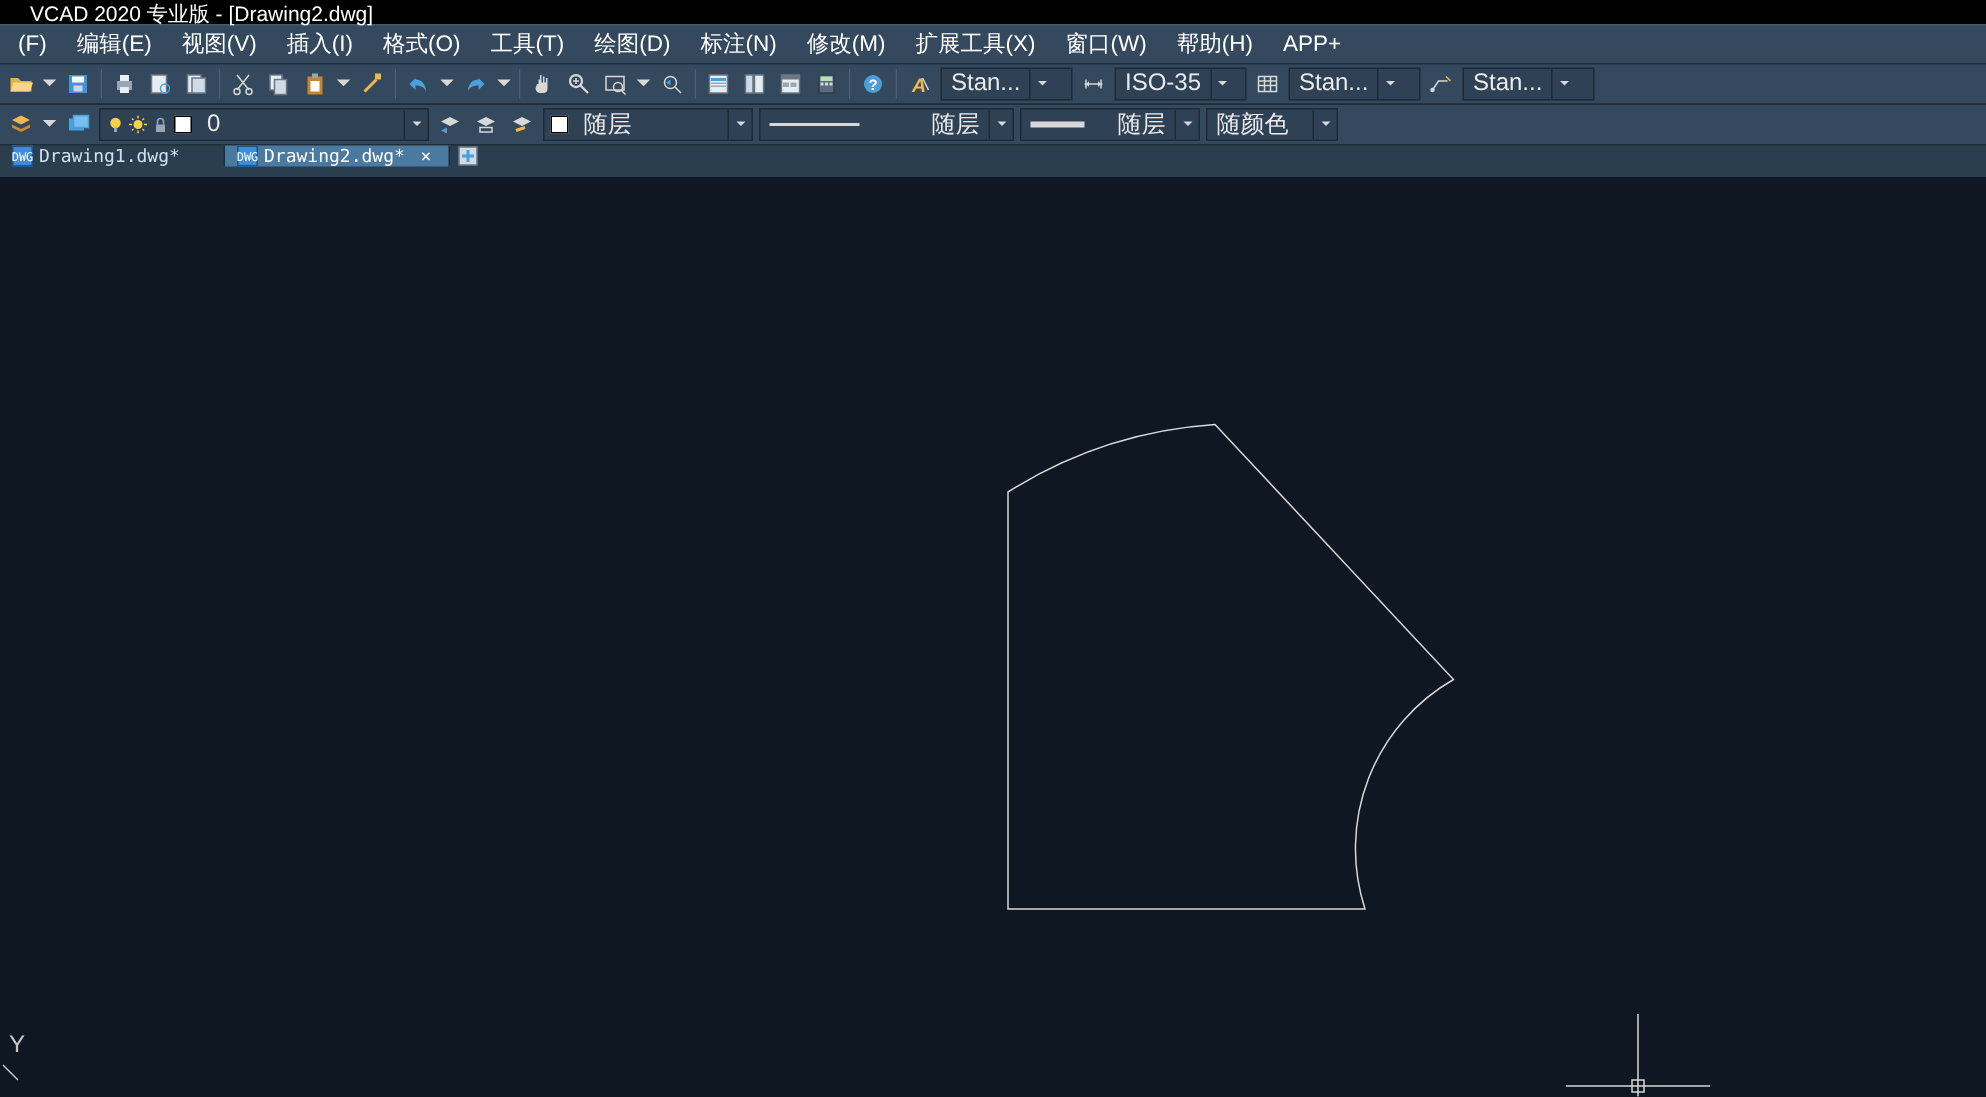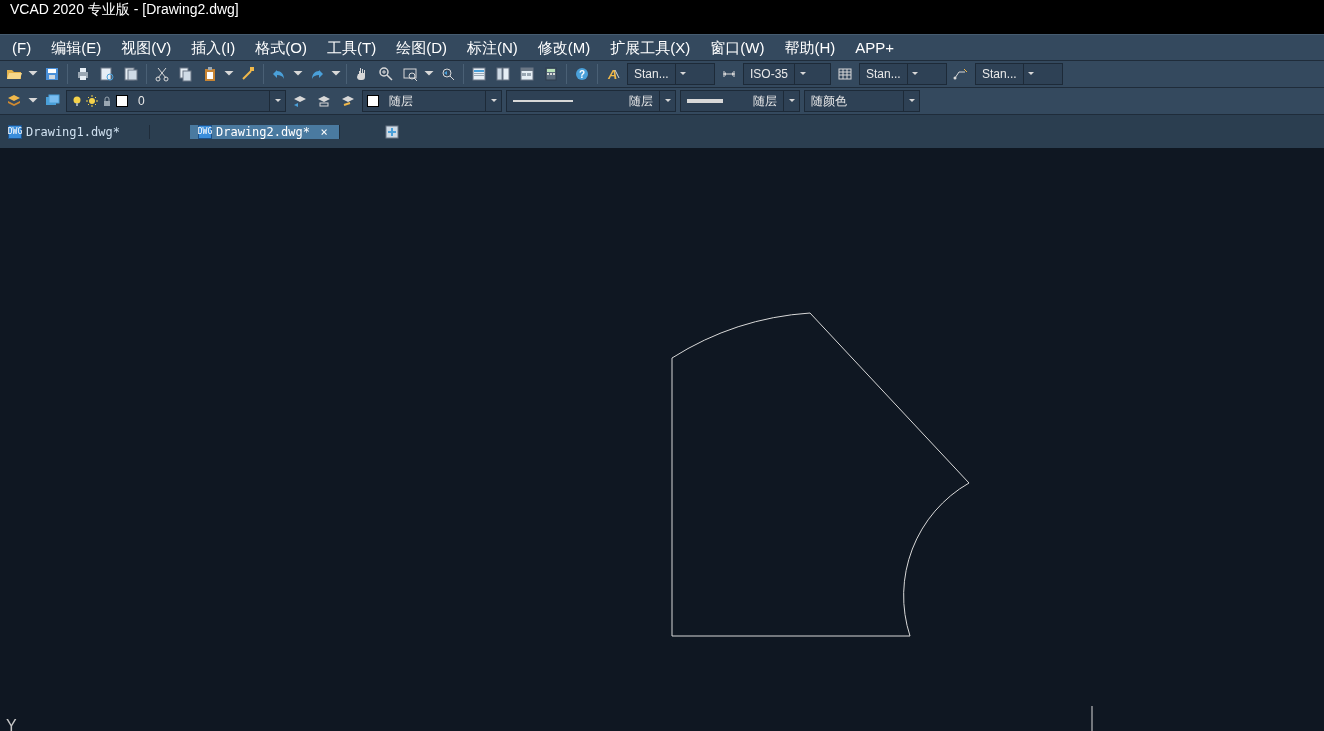"VCAD 2020 专业版 - [Drawing2.dwg]" .titlebar { height: 34px -> 16px; padding-left: 10px -> 20px }
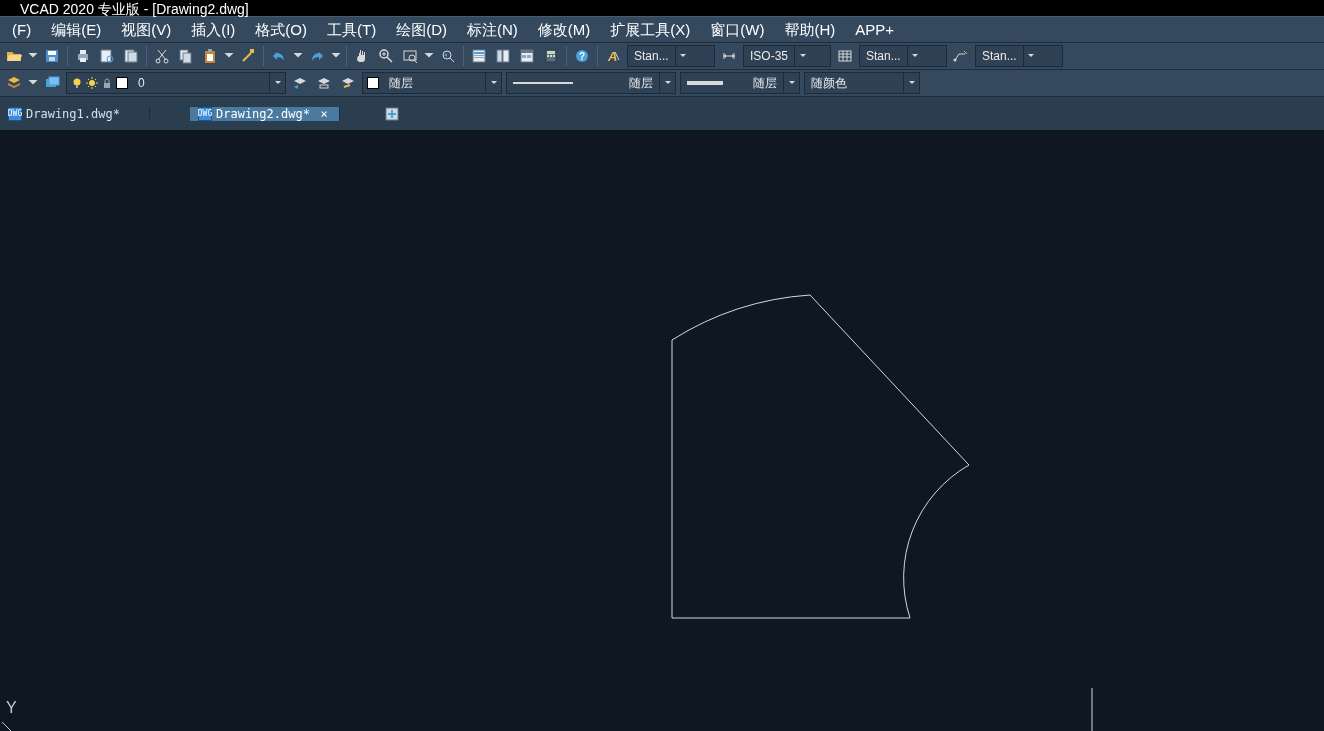"Stan..." .combo .ctext { font-size: 12px -> 16px }
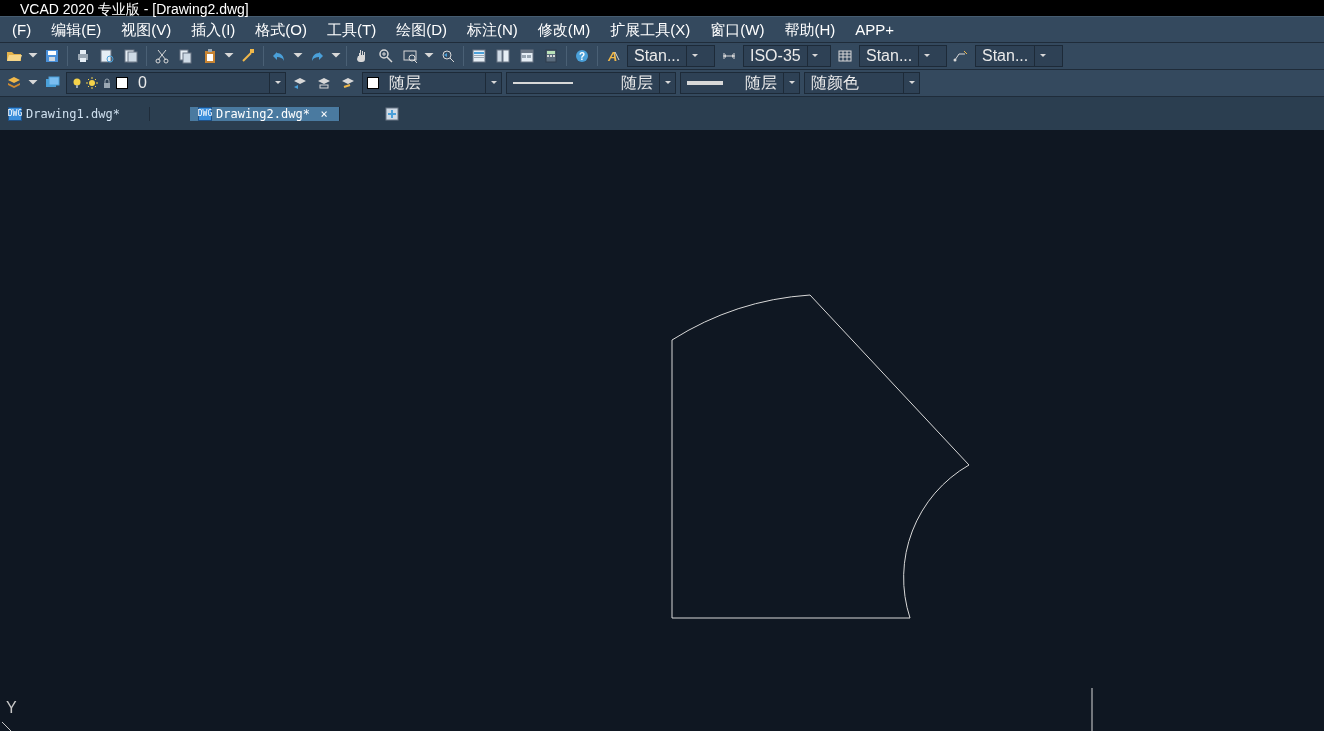"随颜色" div.combo { width: 116px -> 88px }
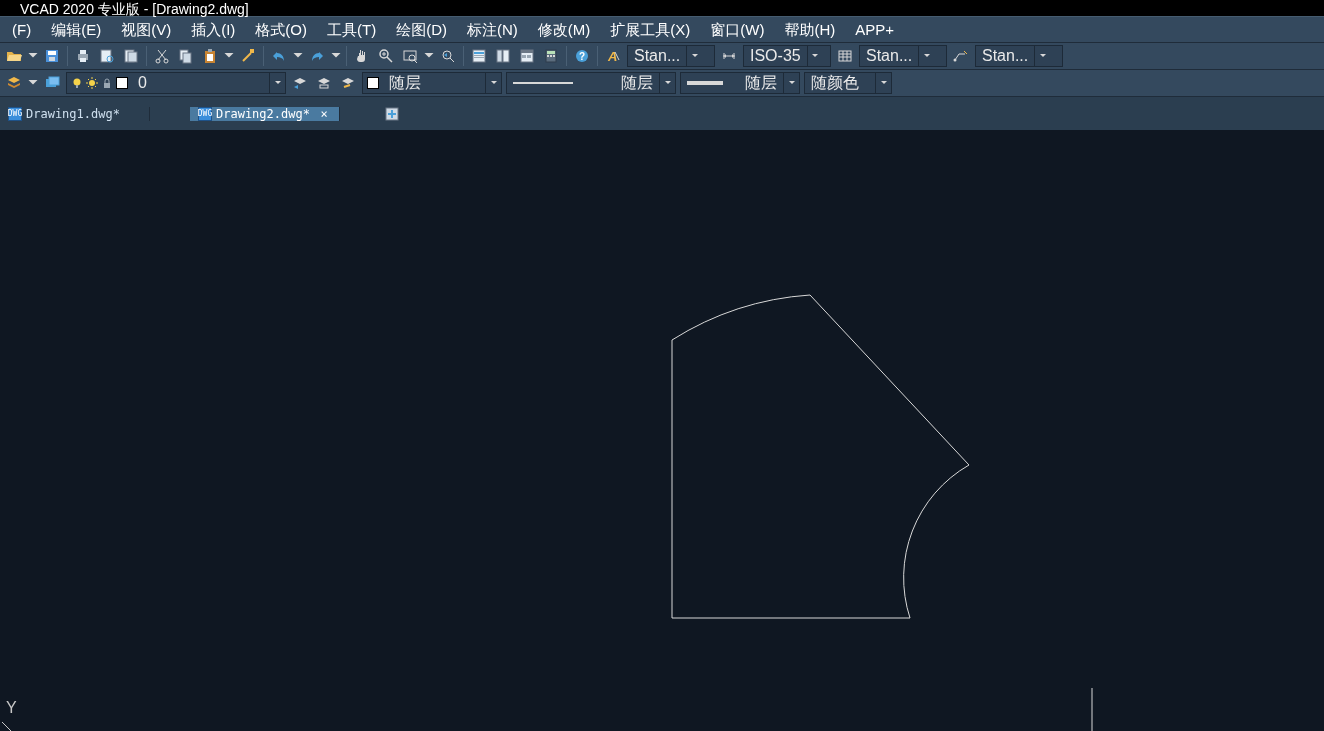"DWG" .tabbar { align-items: center -> flex-start; gap: 40px -> none; height: 34px -> 22px }
